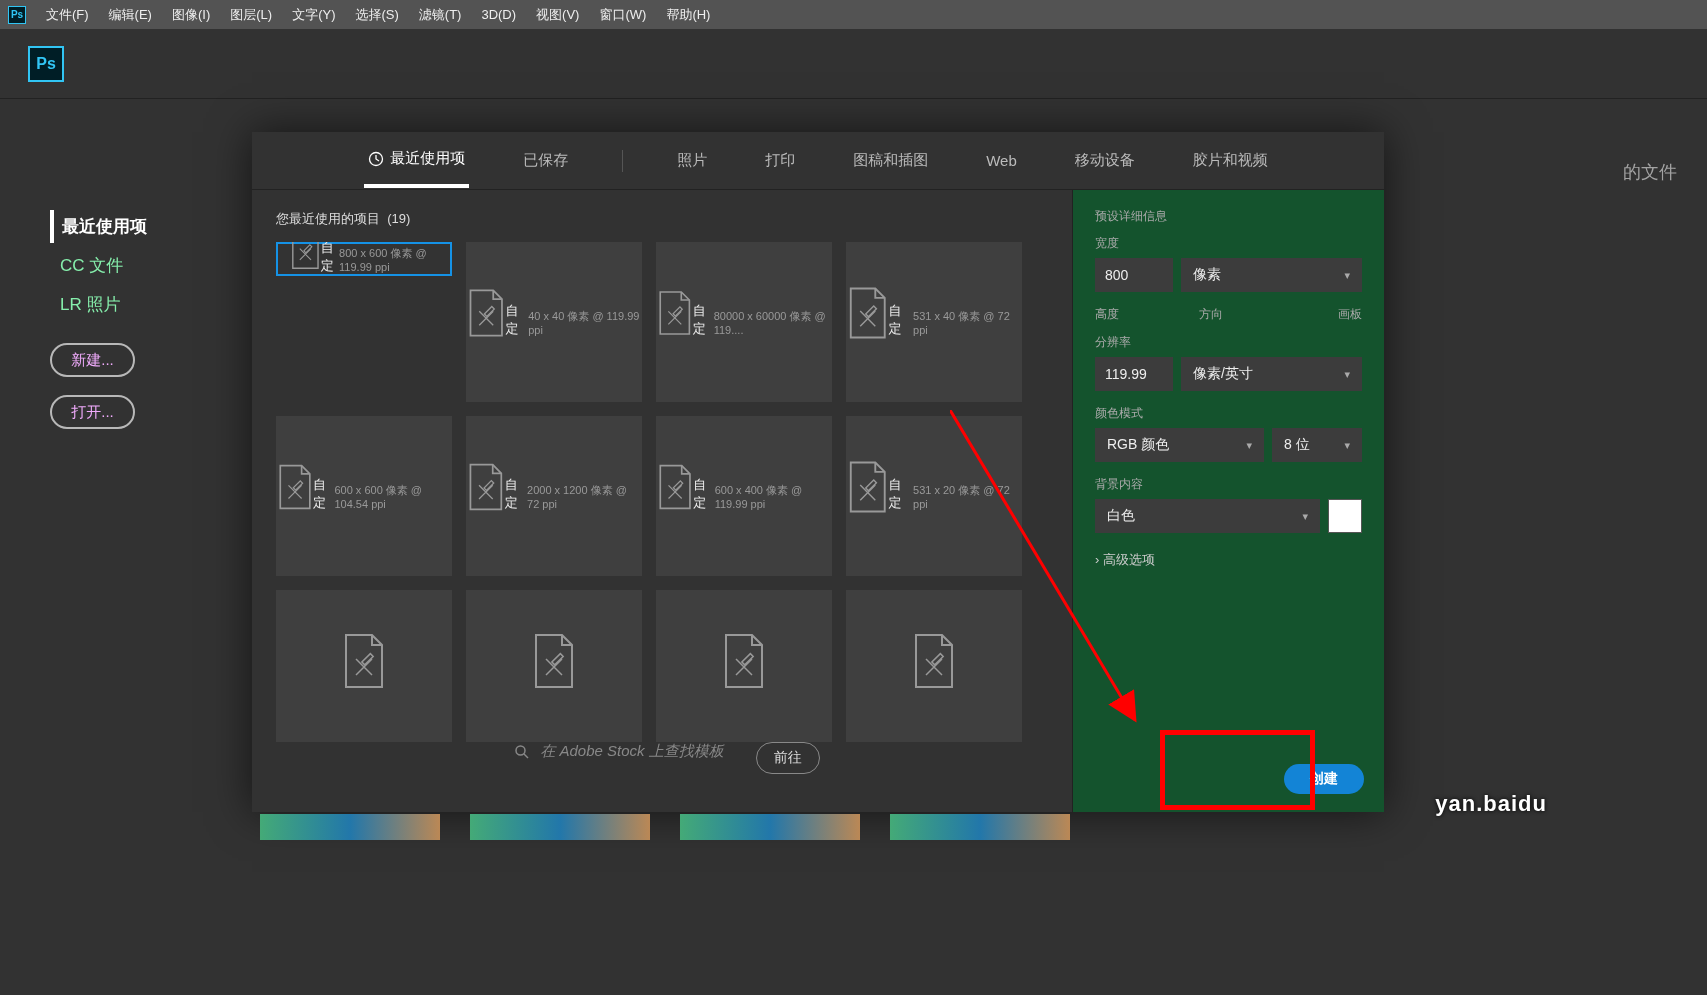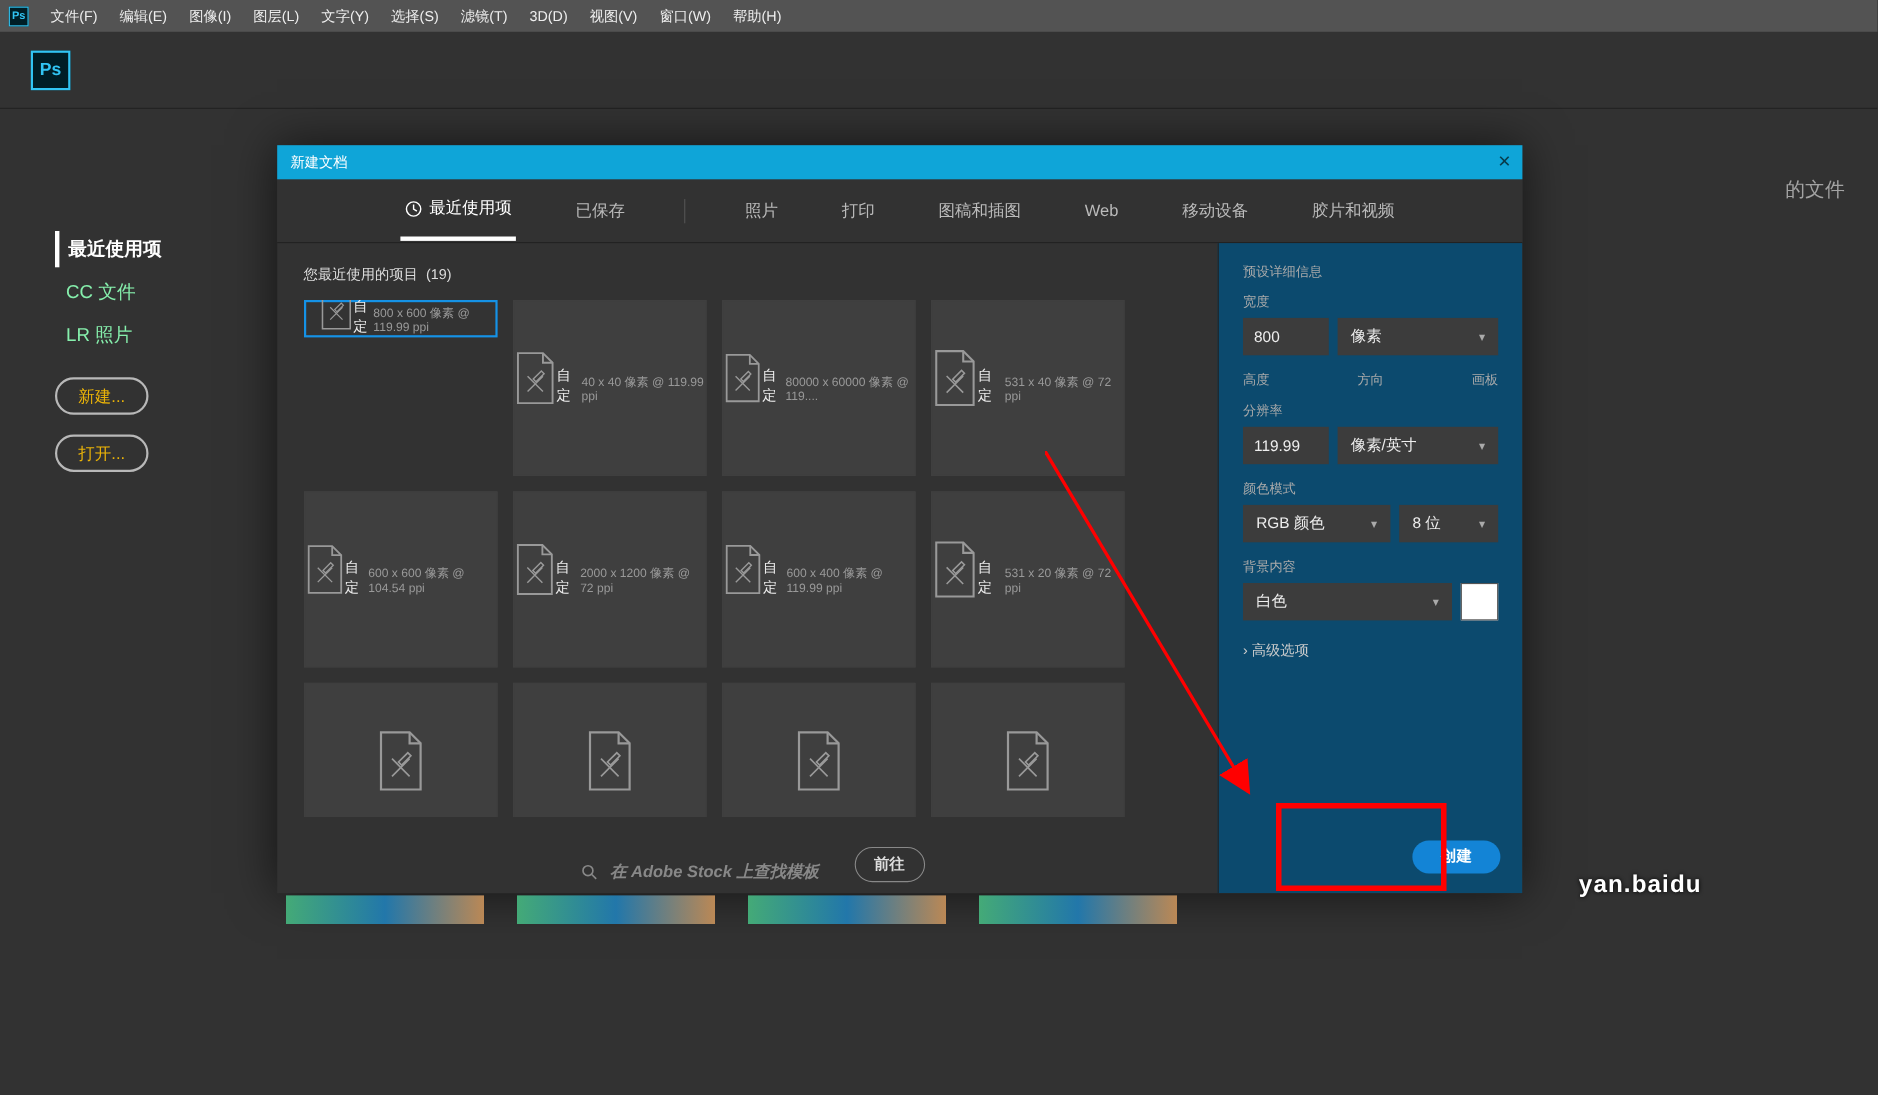"新建文档" div.titlebar { html: <div> <span>新建文档</span> <span>✕</span> </div> -> none }
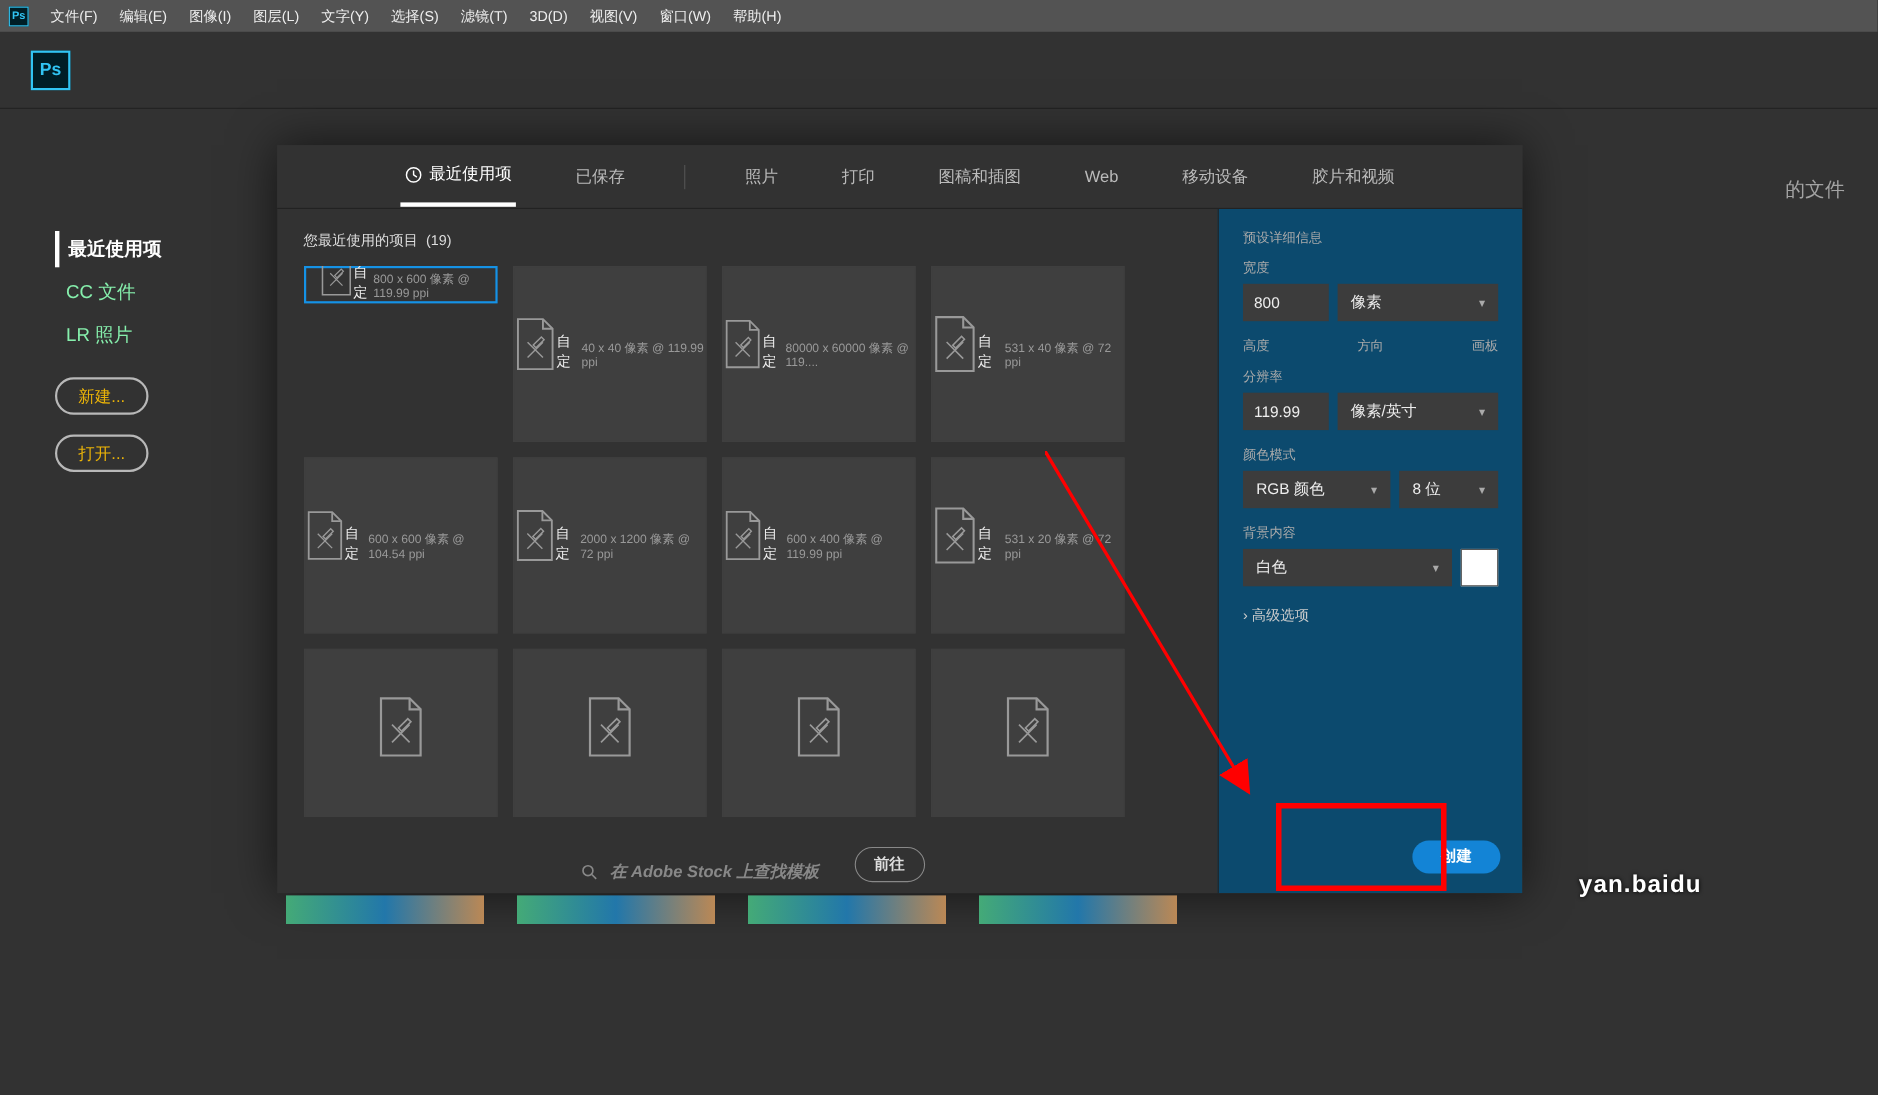"预设详细信息" .details { background: #0c4a6e -> #14532d; width: 277px -> 312px }
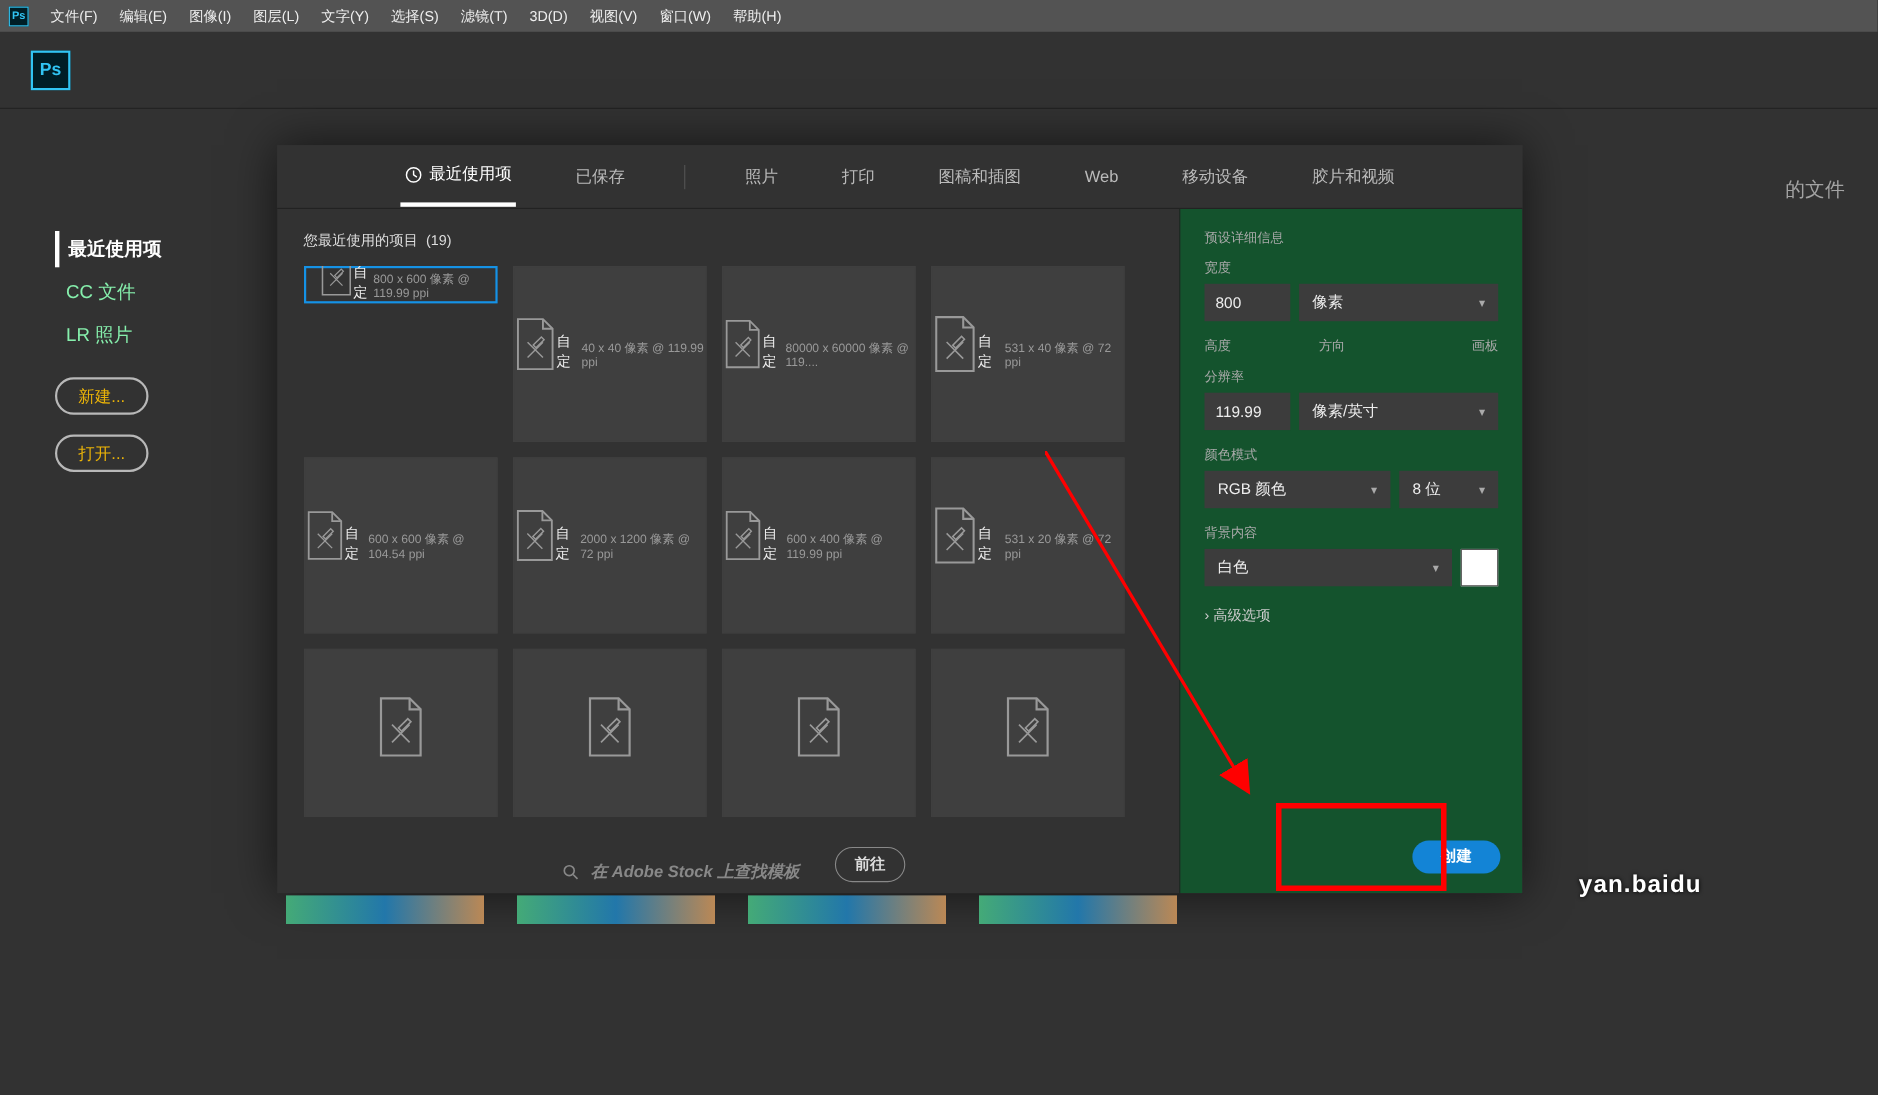"新建..." .leftnav .btn { color: #eab308 -> #f0abfc }
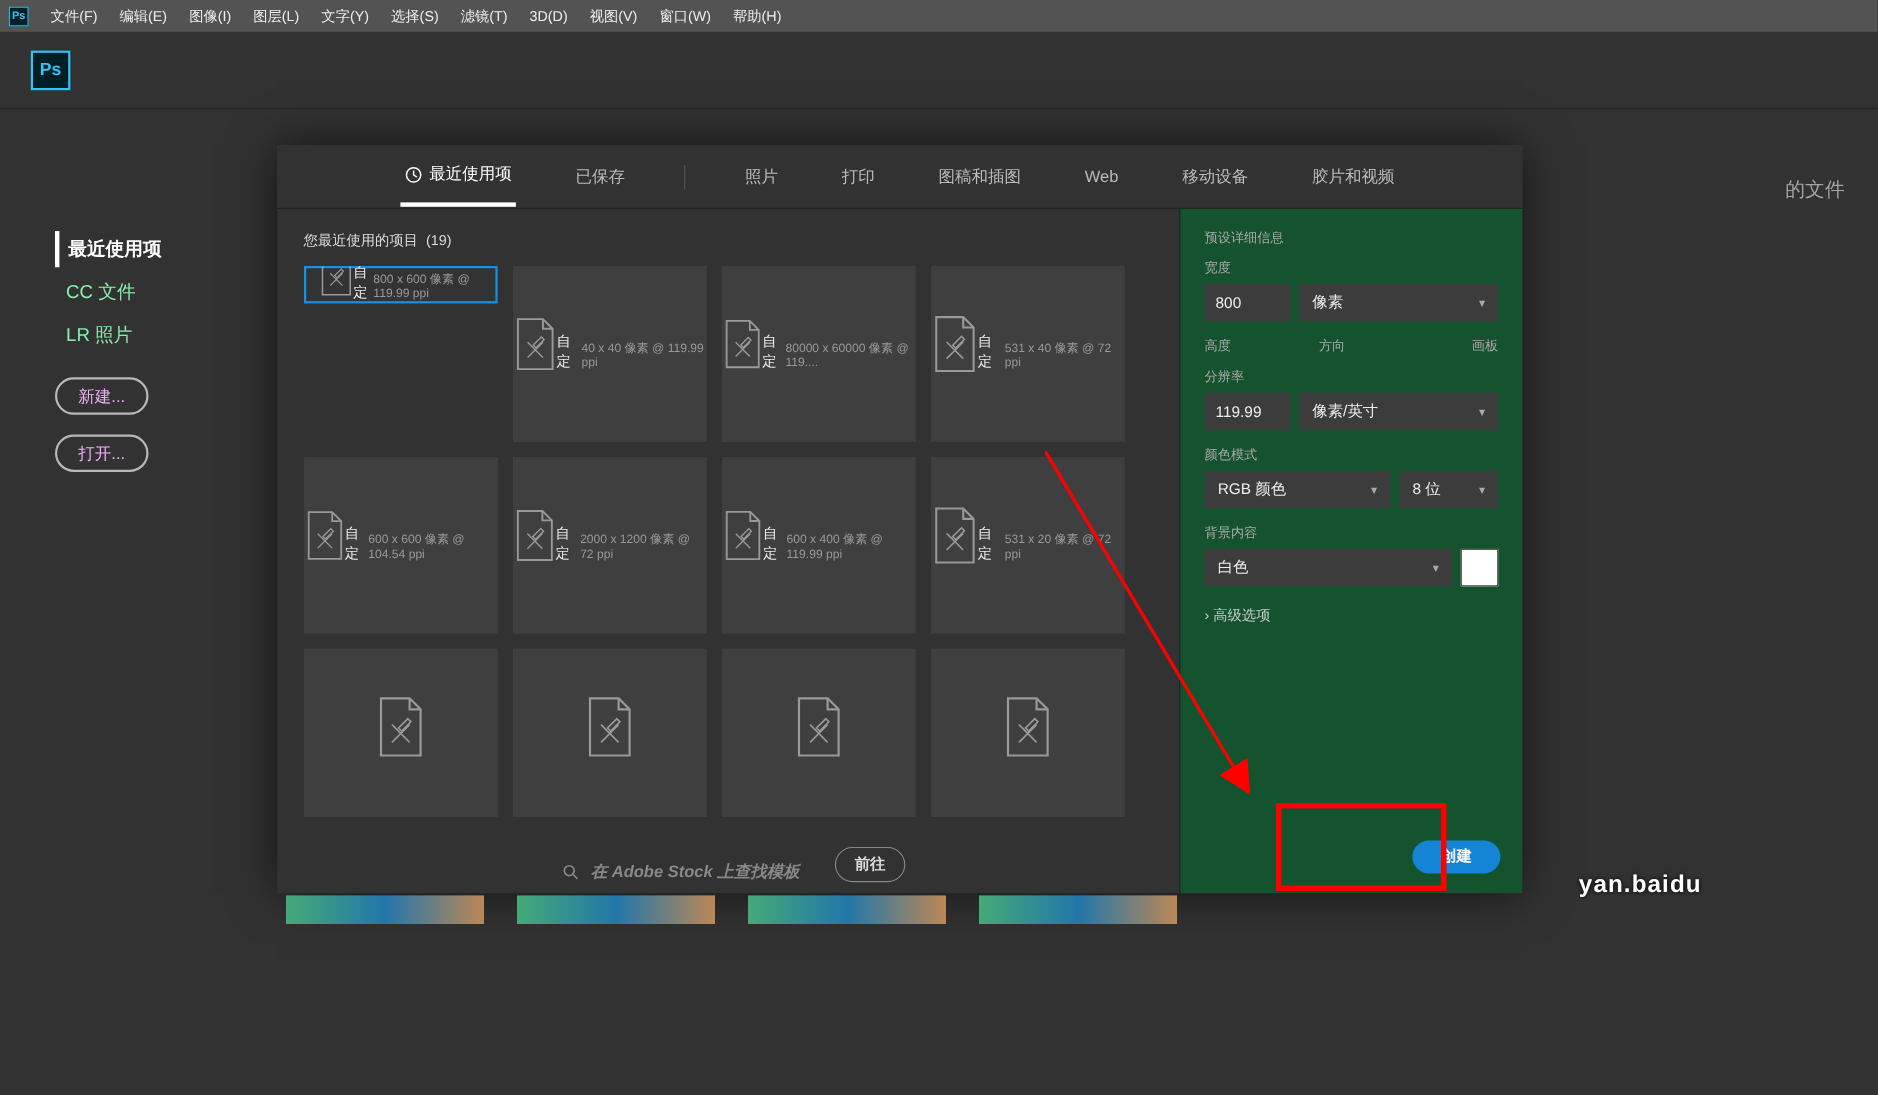"在 Adobe Stock 上查找模板" .stockbar { align-items: flex-end -> flex-start; font-weight: bold -> none }
